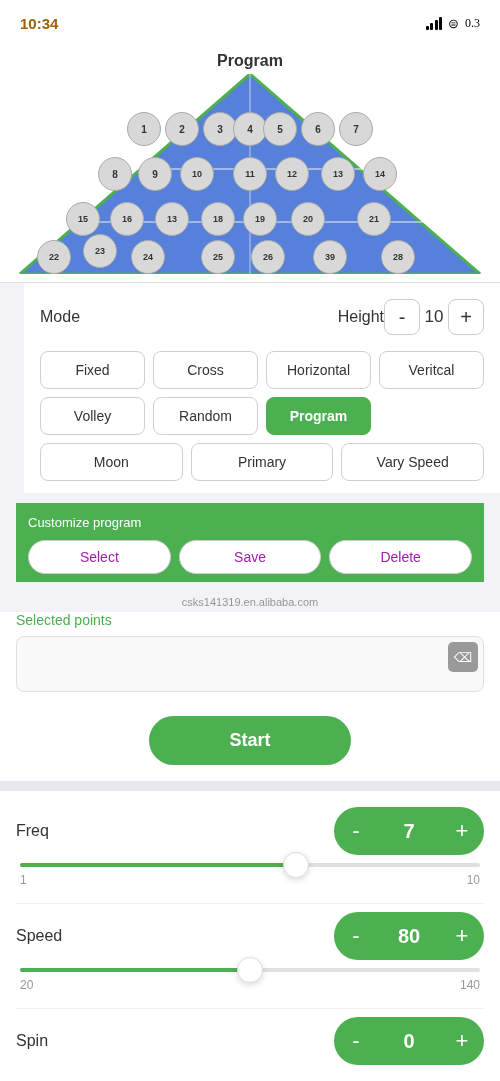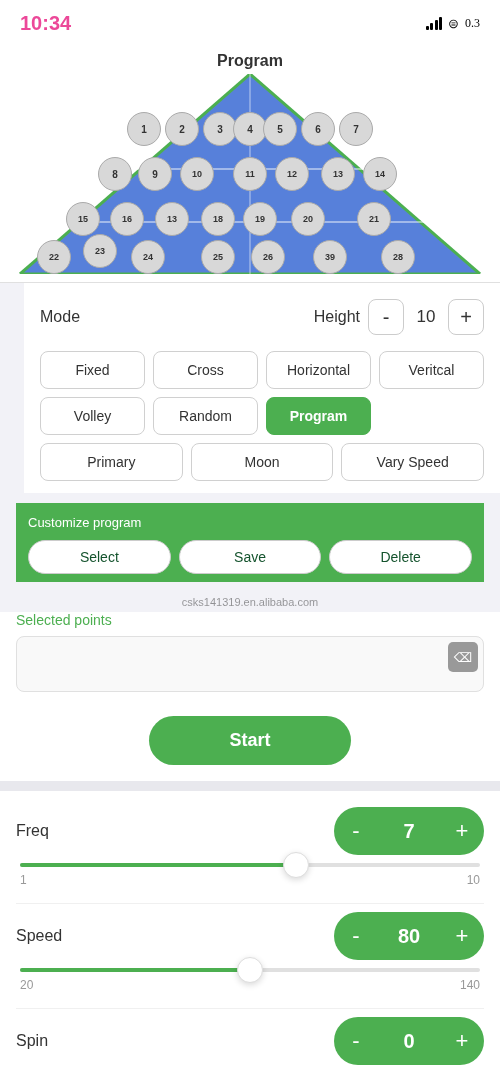"10:34" .status-time { color: #ec4899 -> #a16207; font-size: 20px -> 15px }
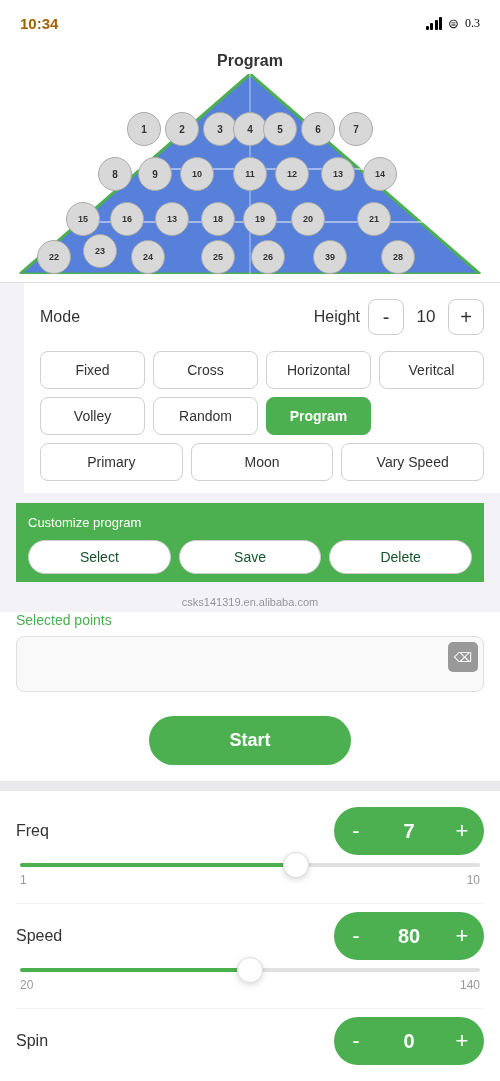"Height" .height-control { gap: 8px -> none }
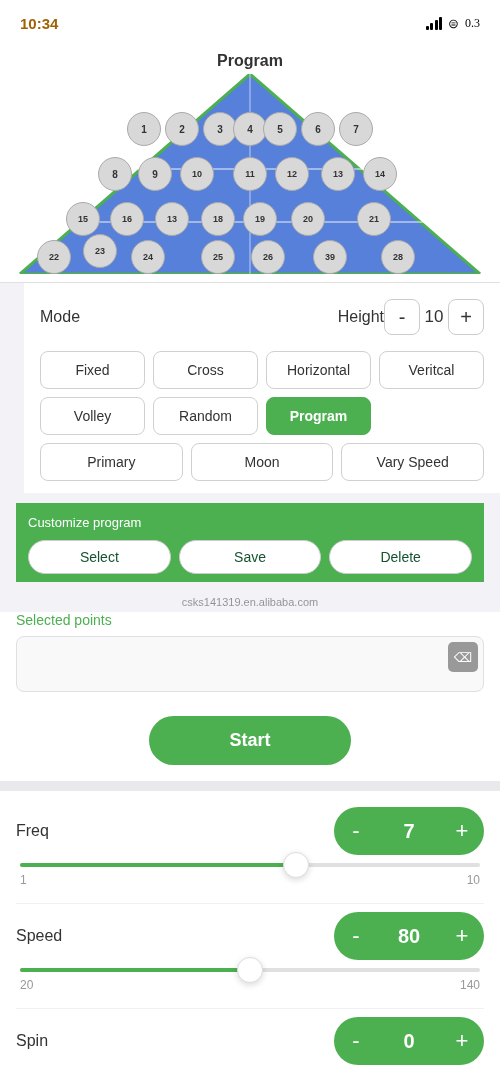"Primary" button.mode-btn { order: before "Moon" -> after "Moon" }
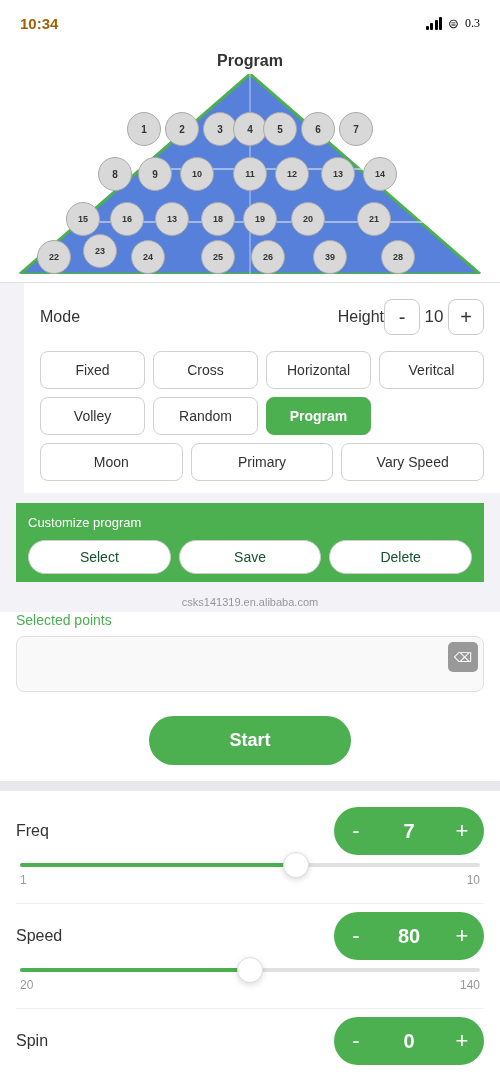"Select" .customize-btn { color: #14532d -> #a21caf }
